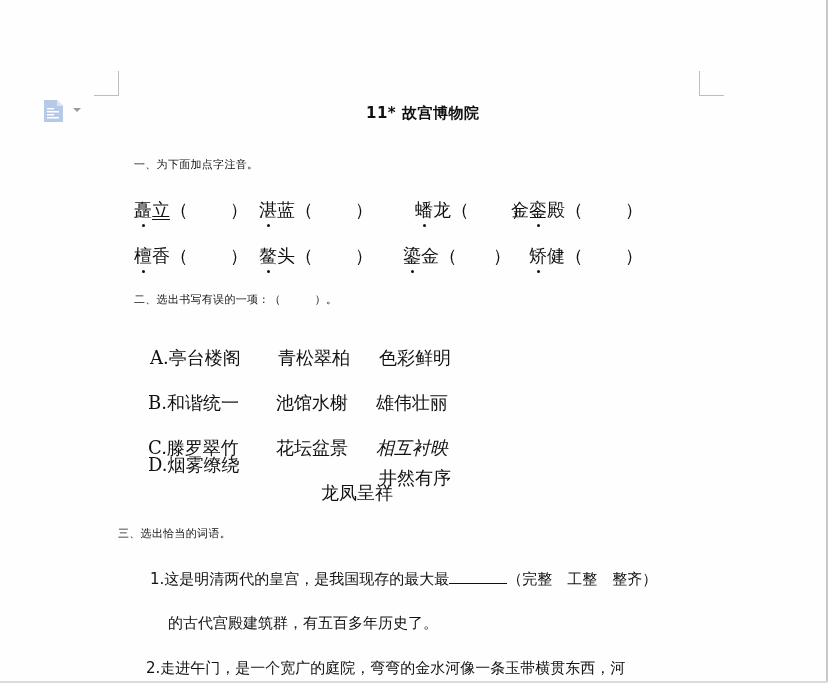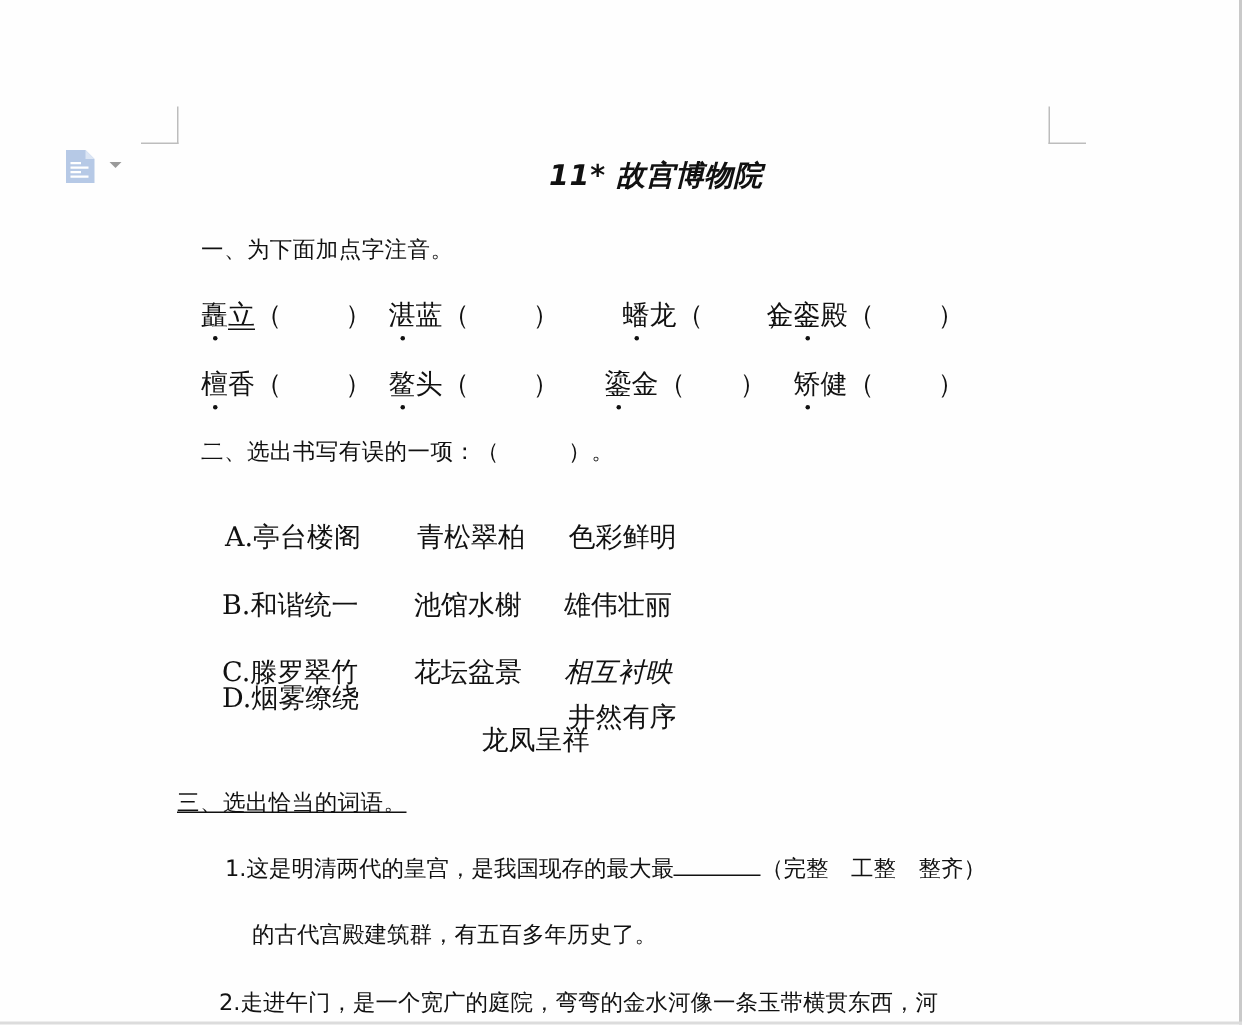"11* 故宫博物院" .title { font-size: 19px -> 15px; font-style: italic -> none }
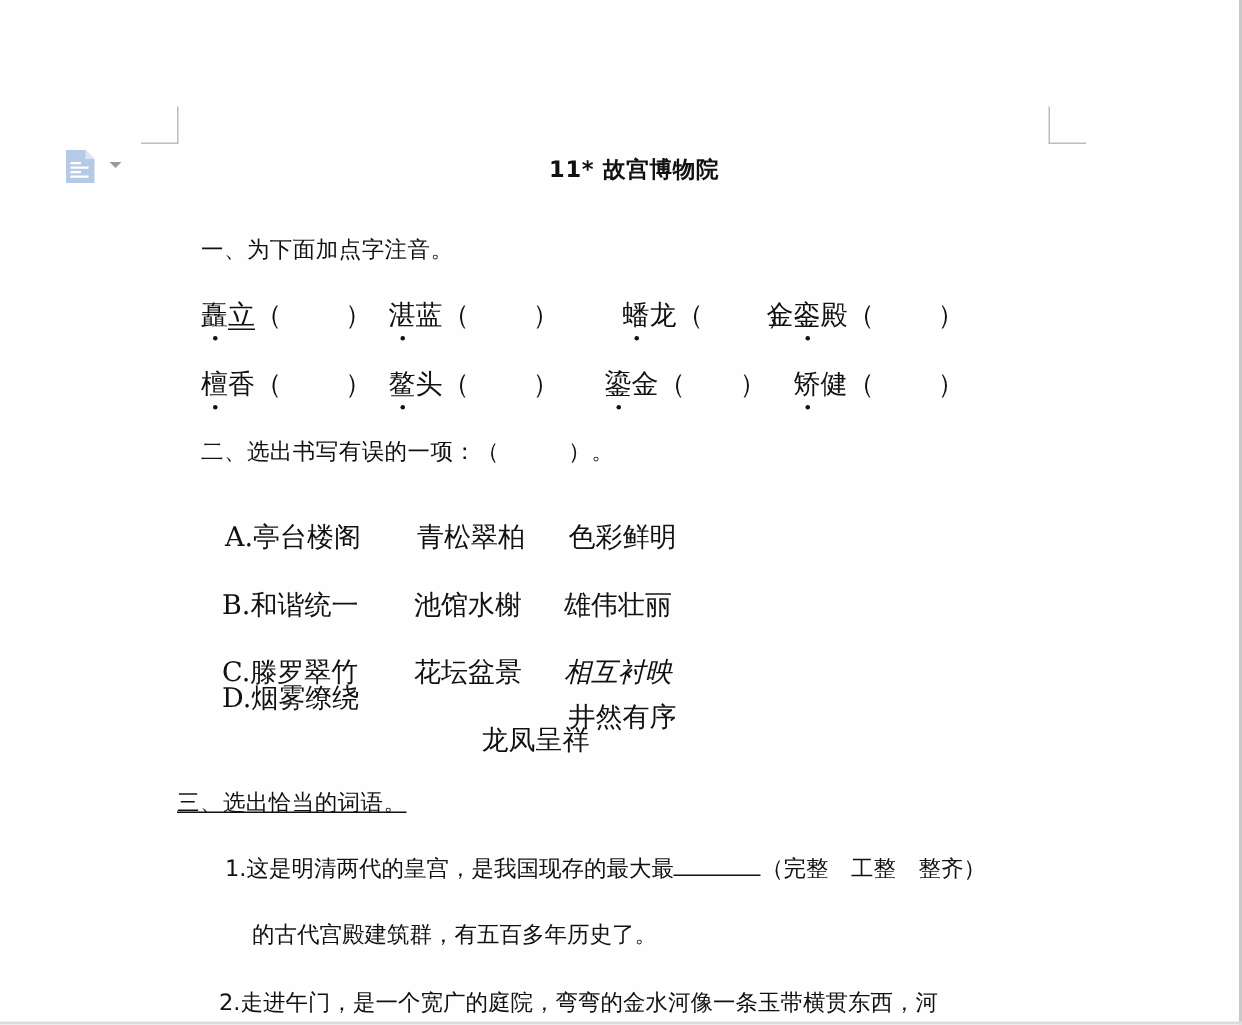"一、为下面加点字注音。" .heading { font-size: 15px -> 11px }
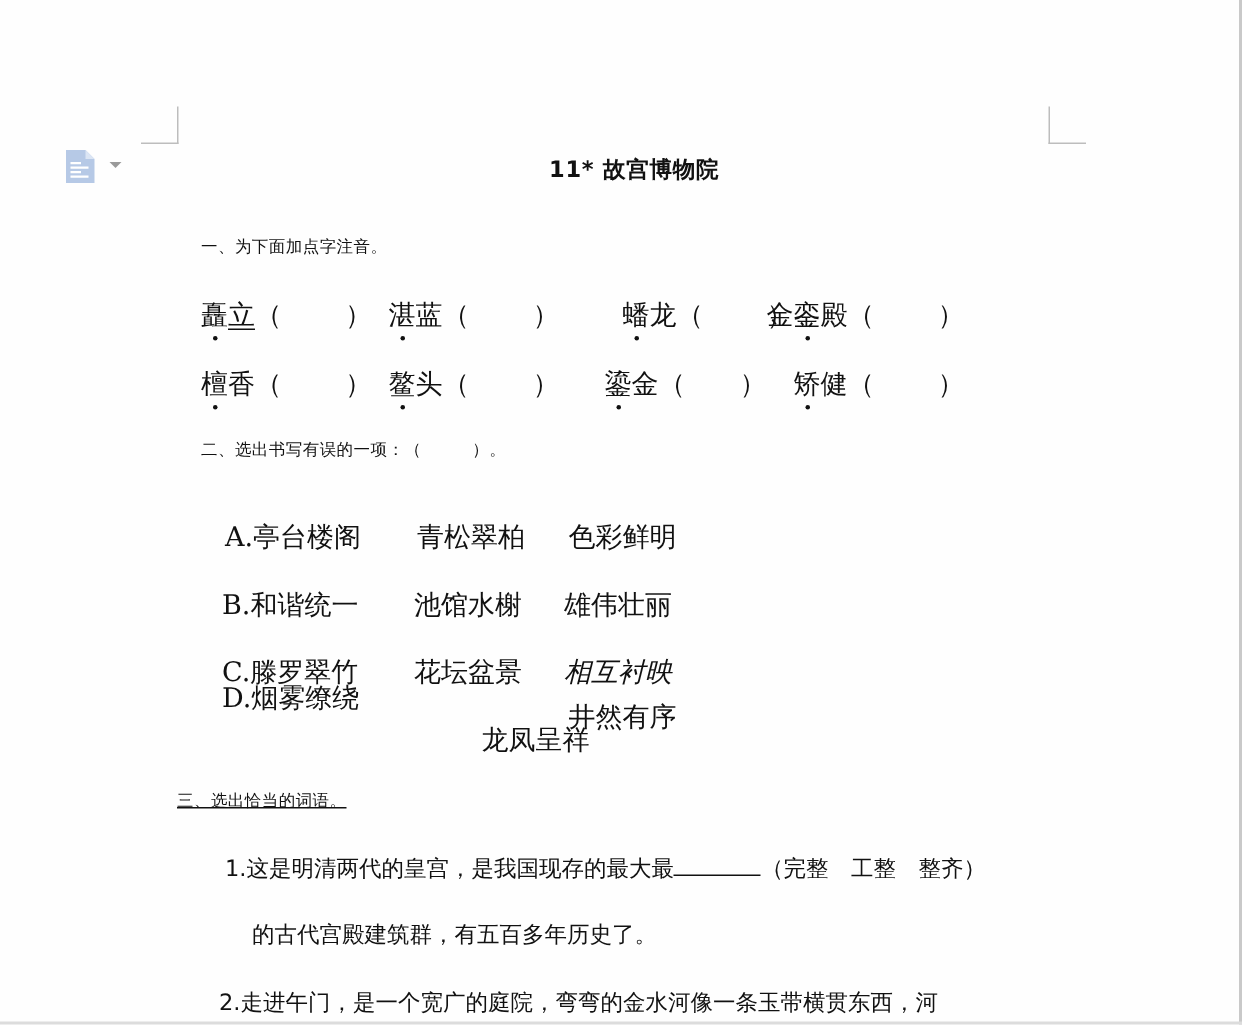"三、选出恰当的词语。" div.heading { text-decoration: underline -> none }
